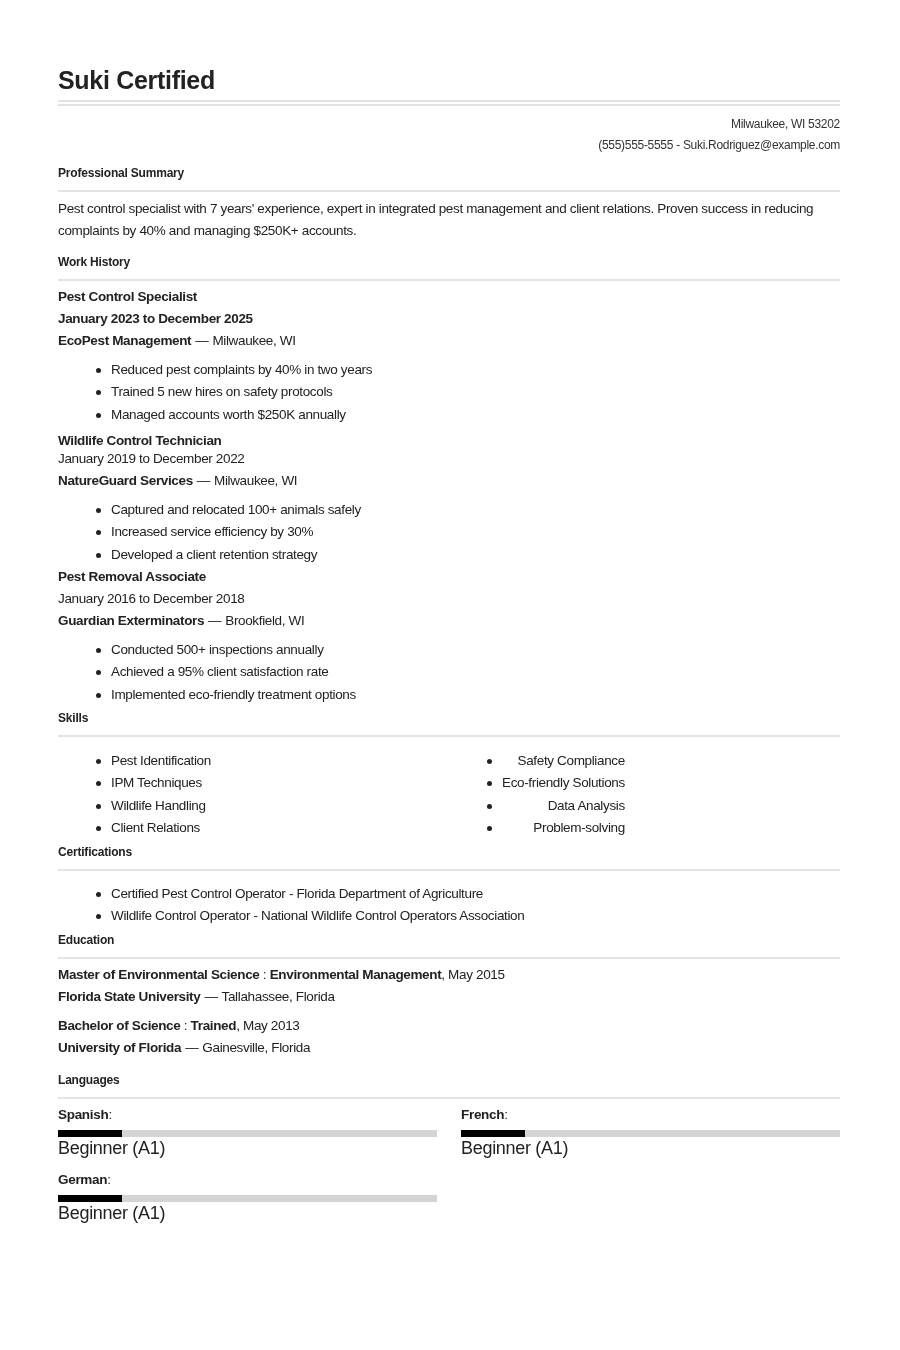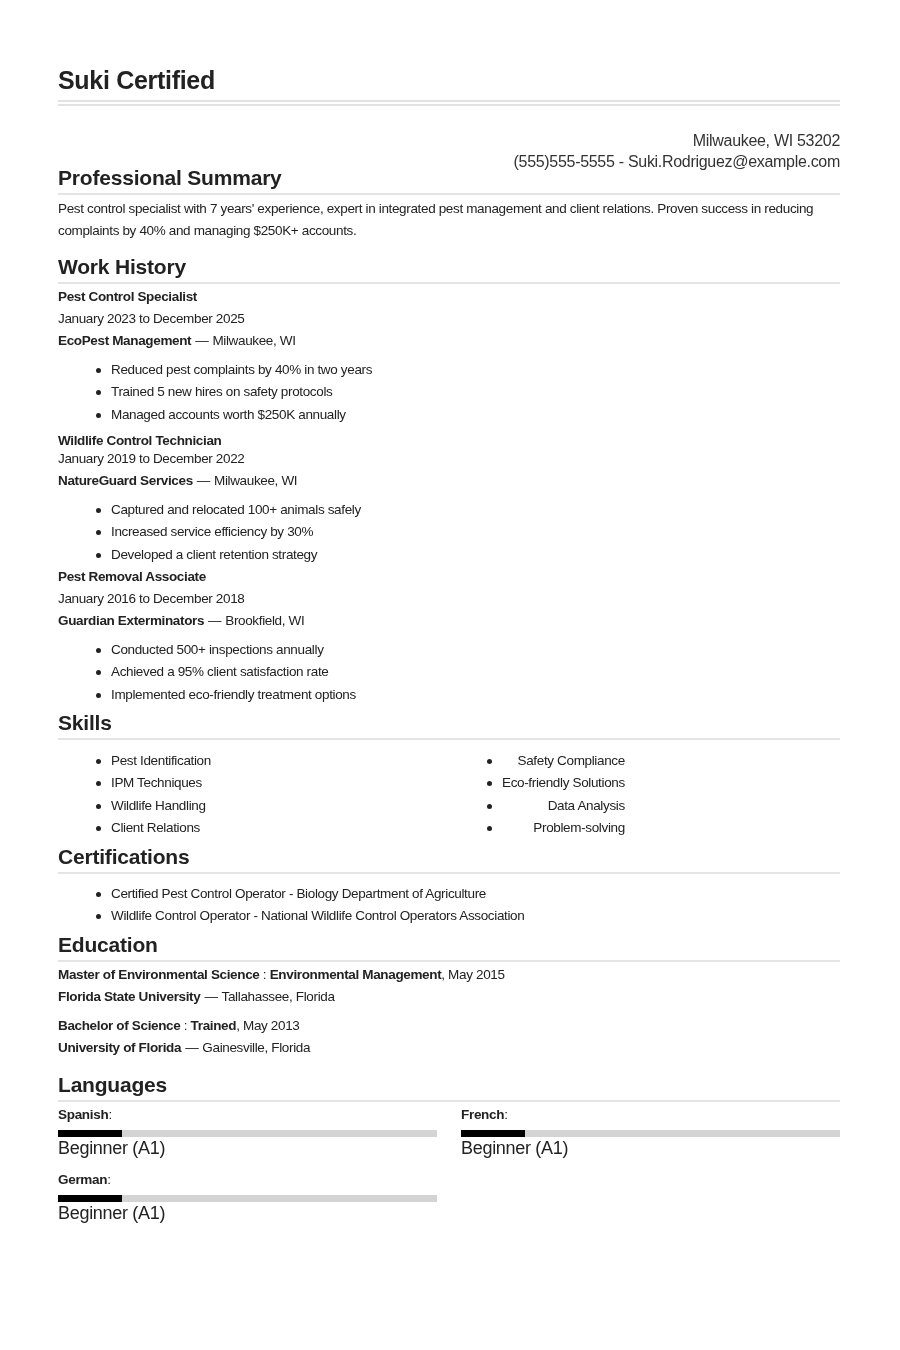"Milwaukee, WI 53202" .contact { font-size: 16px -> 12px; margin-top: 16px -> none }
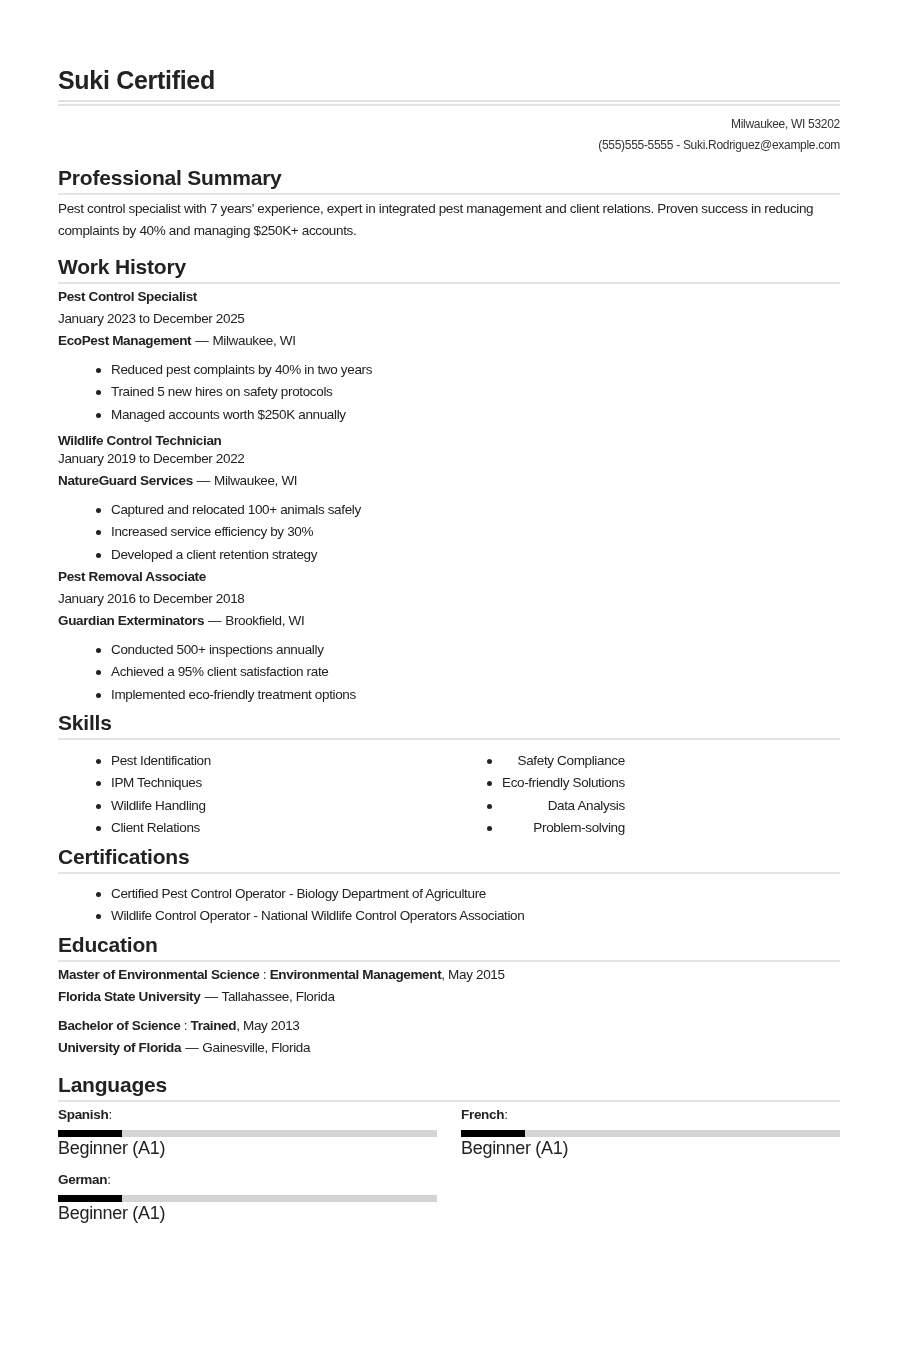"Professional Summary" .section-title { font-size: 21px -> 12px; padding-bottom: 3px -> 10px }
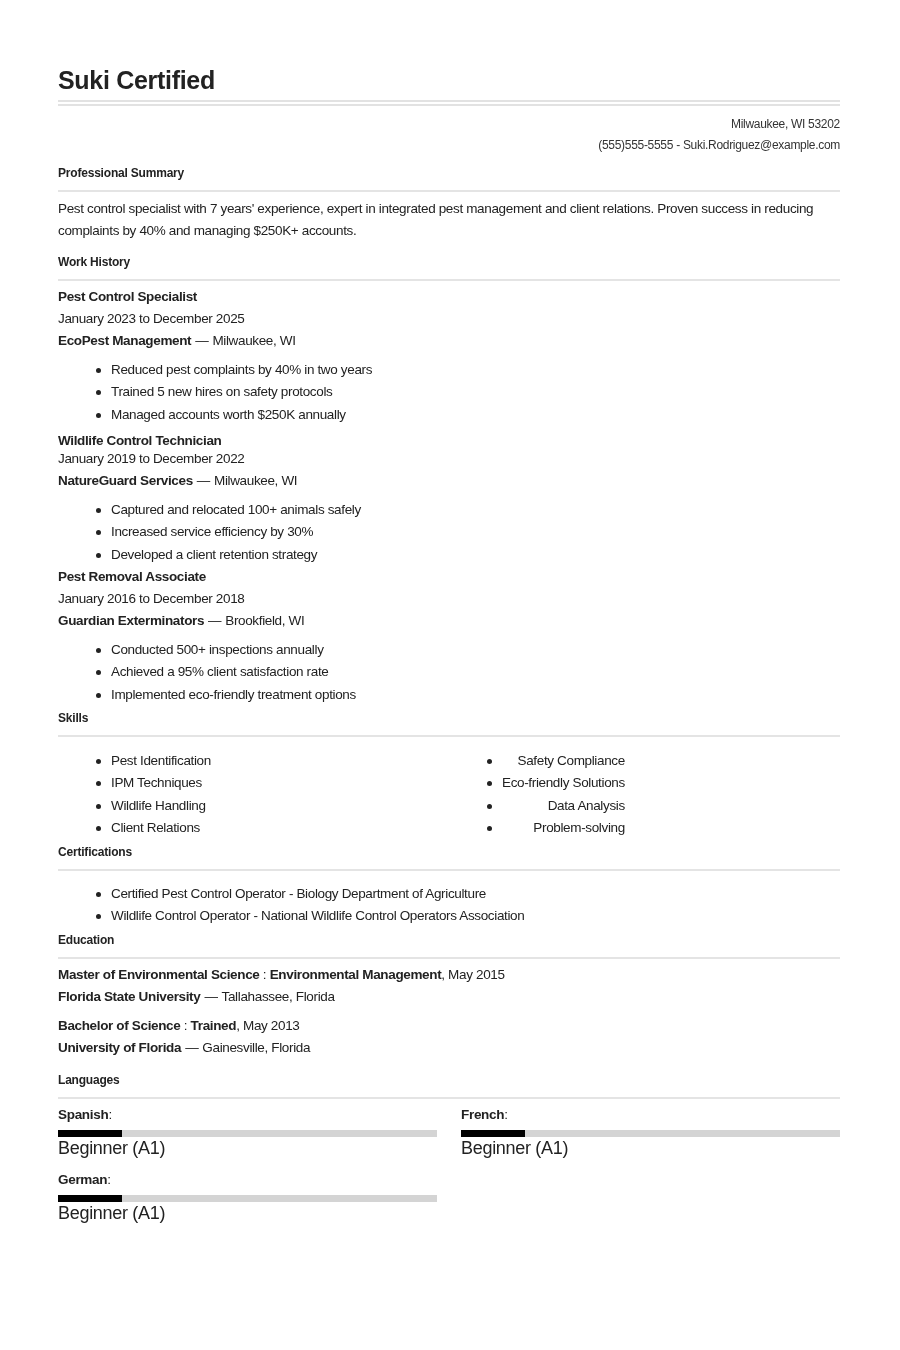"January 2023 to December 2025" div.line { font-weight: none -> bold }
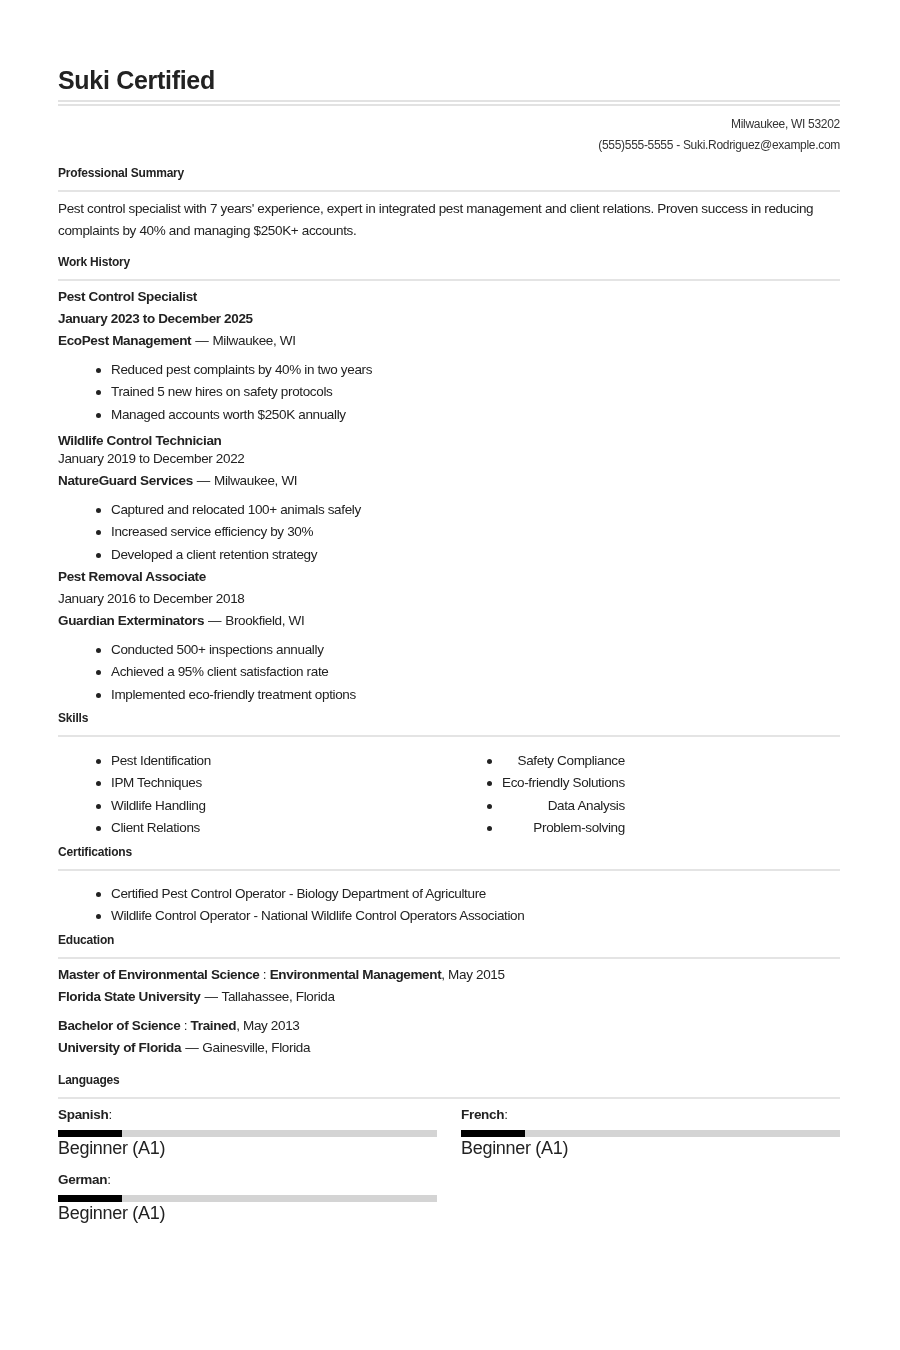"Certified Pest Control Operator -" li { text: Biology -> Florida }
